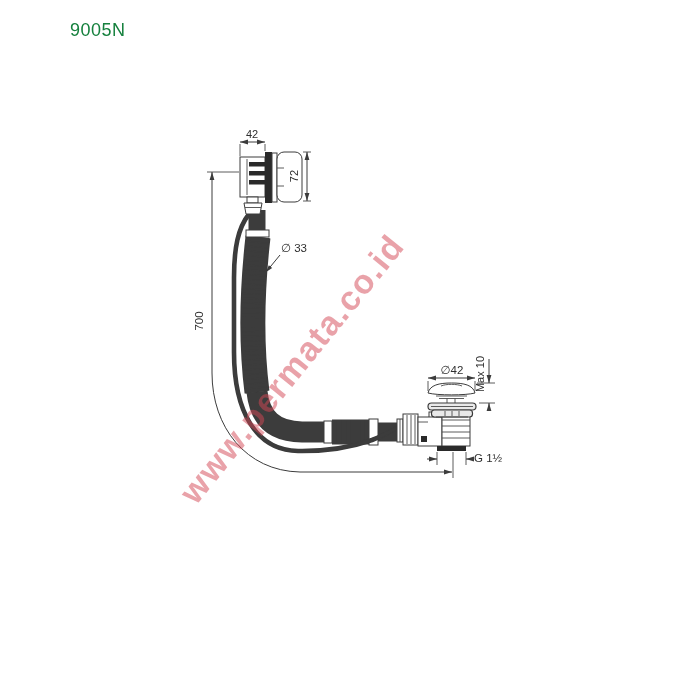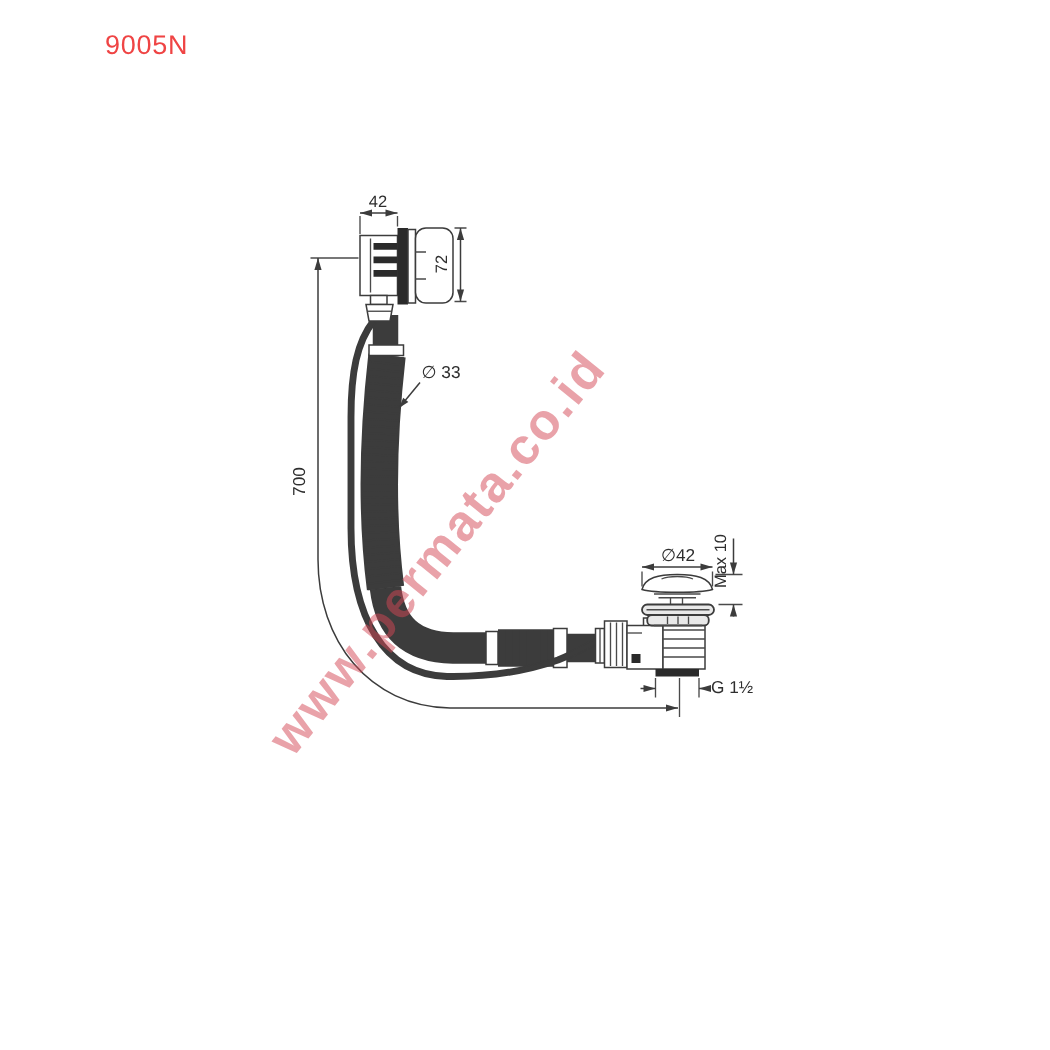"9005N" .part-number { color: #ef4444 -> #15803d }
